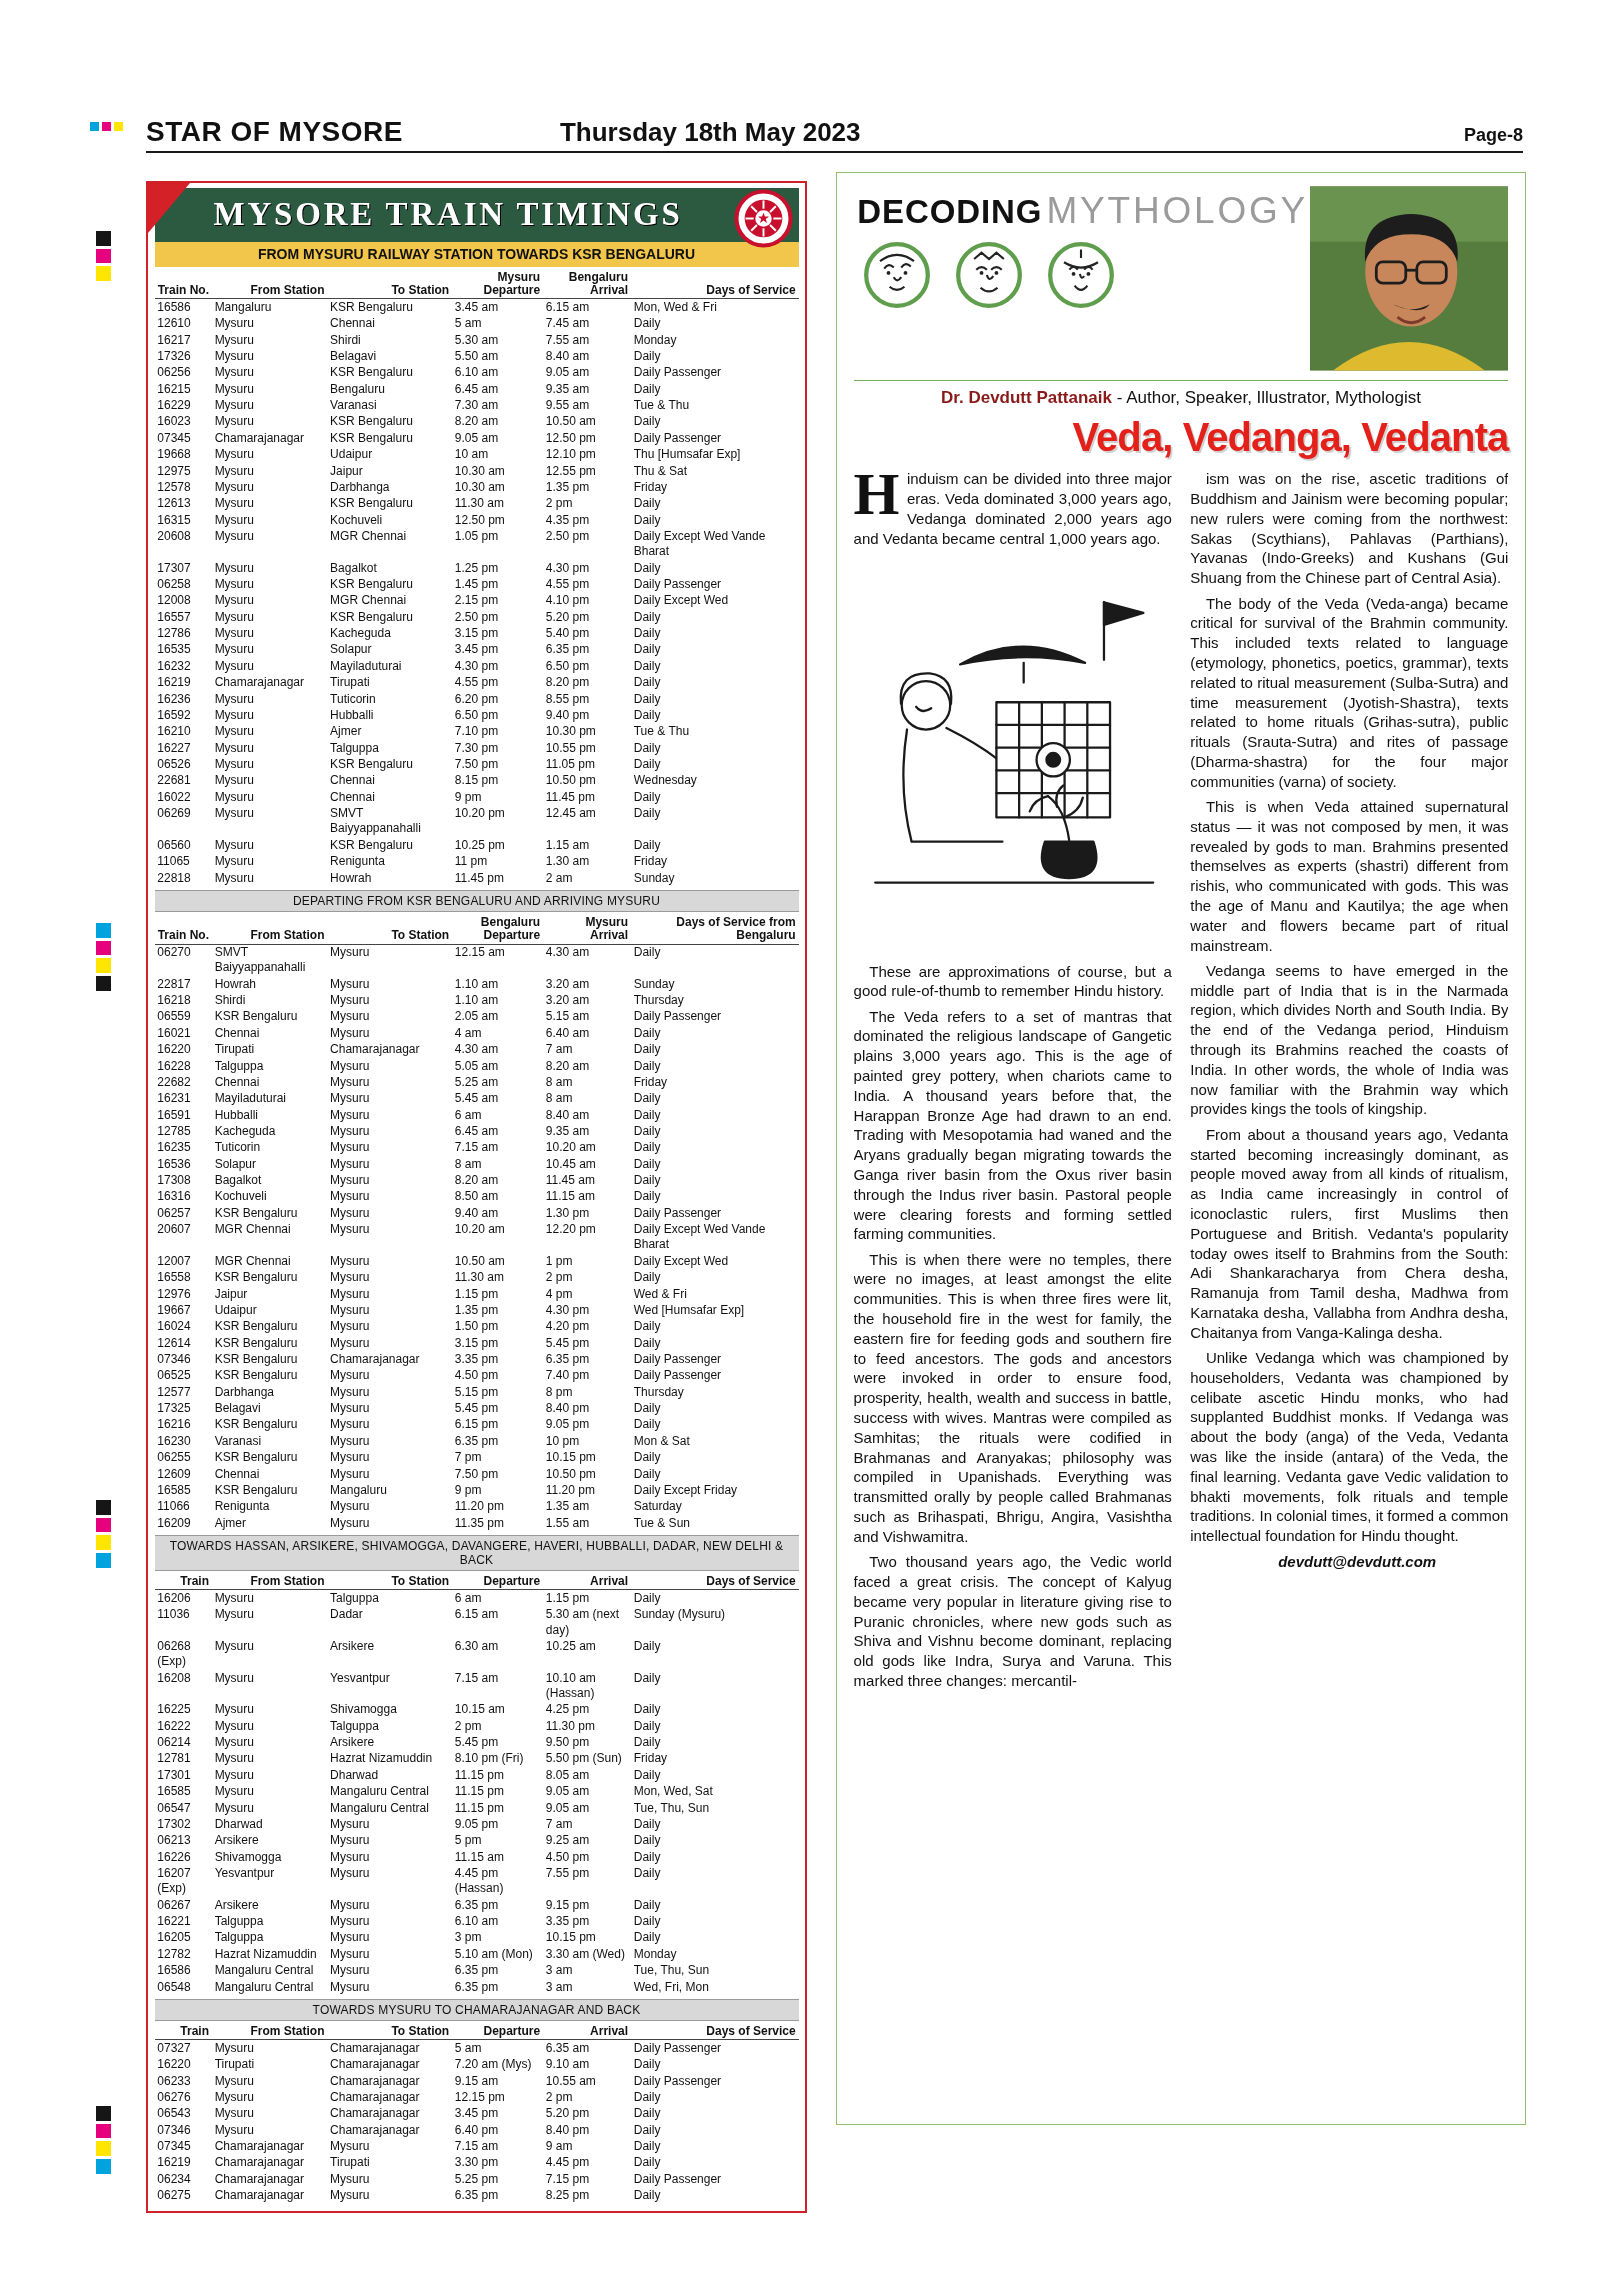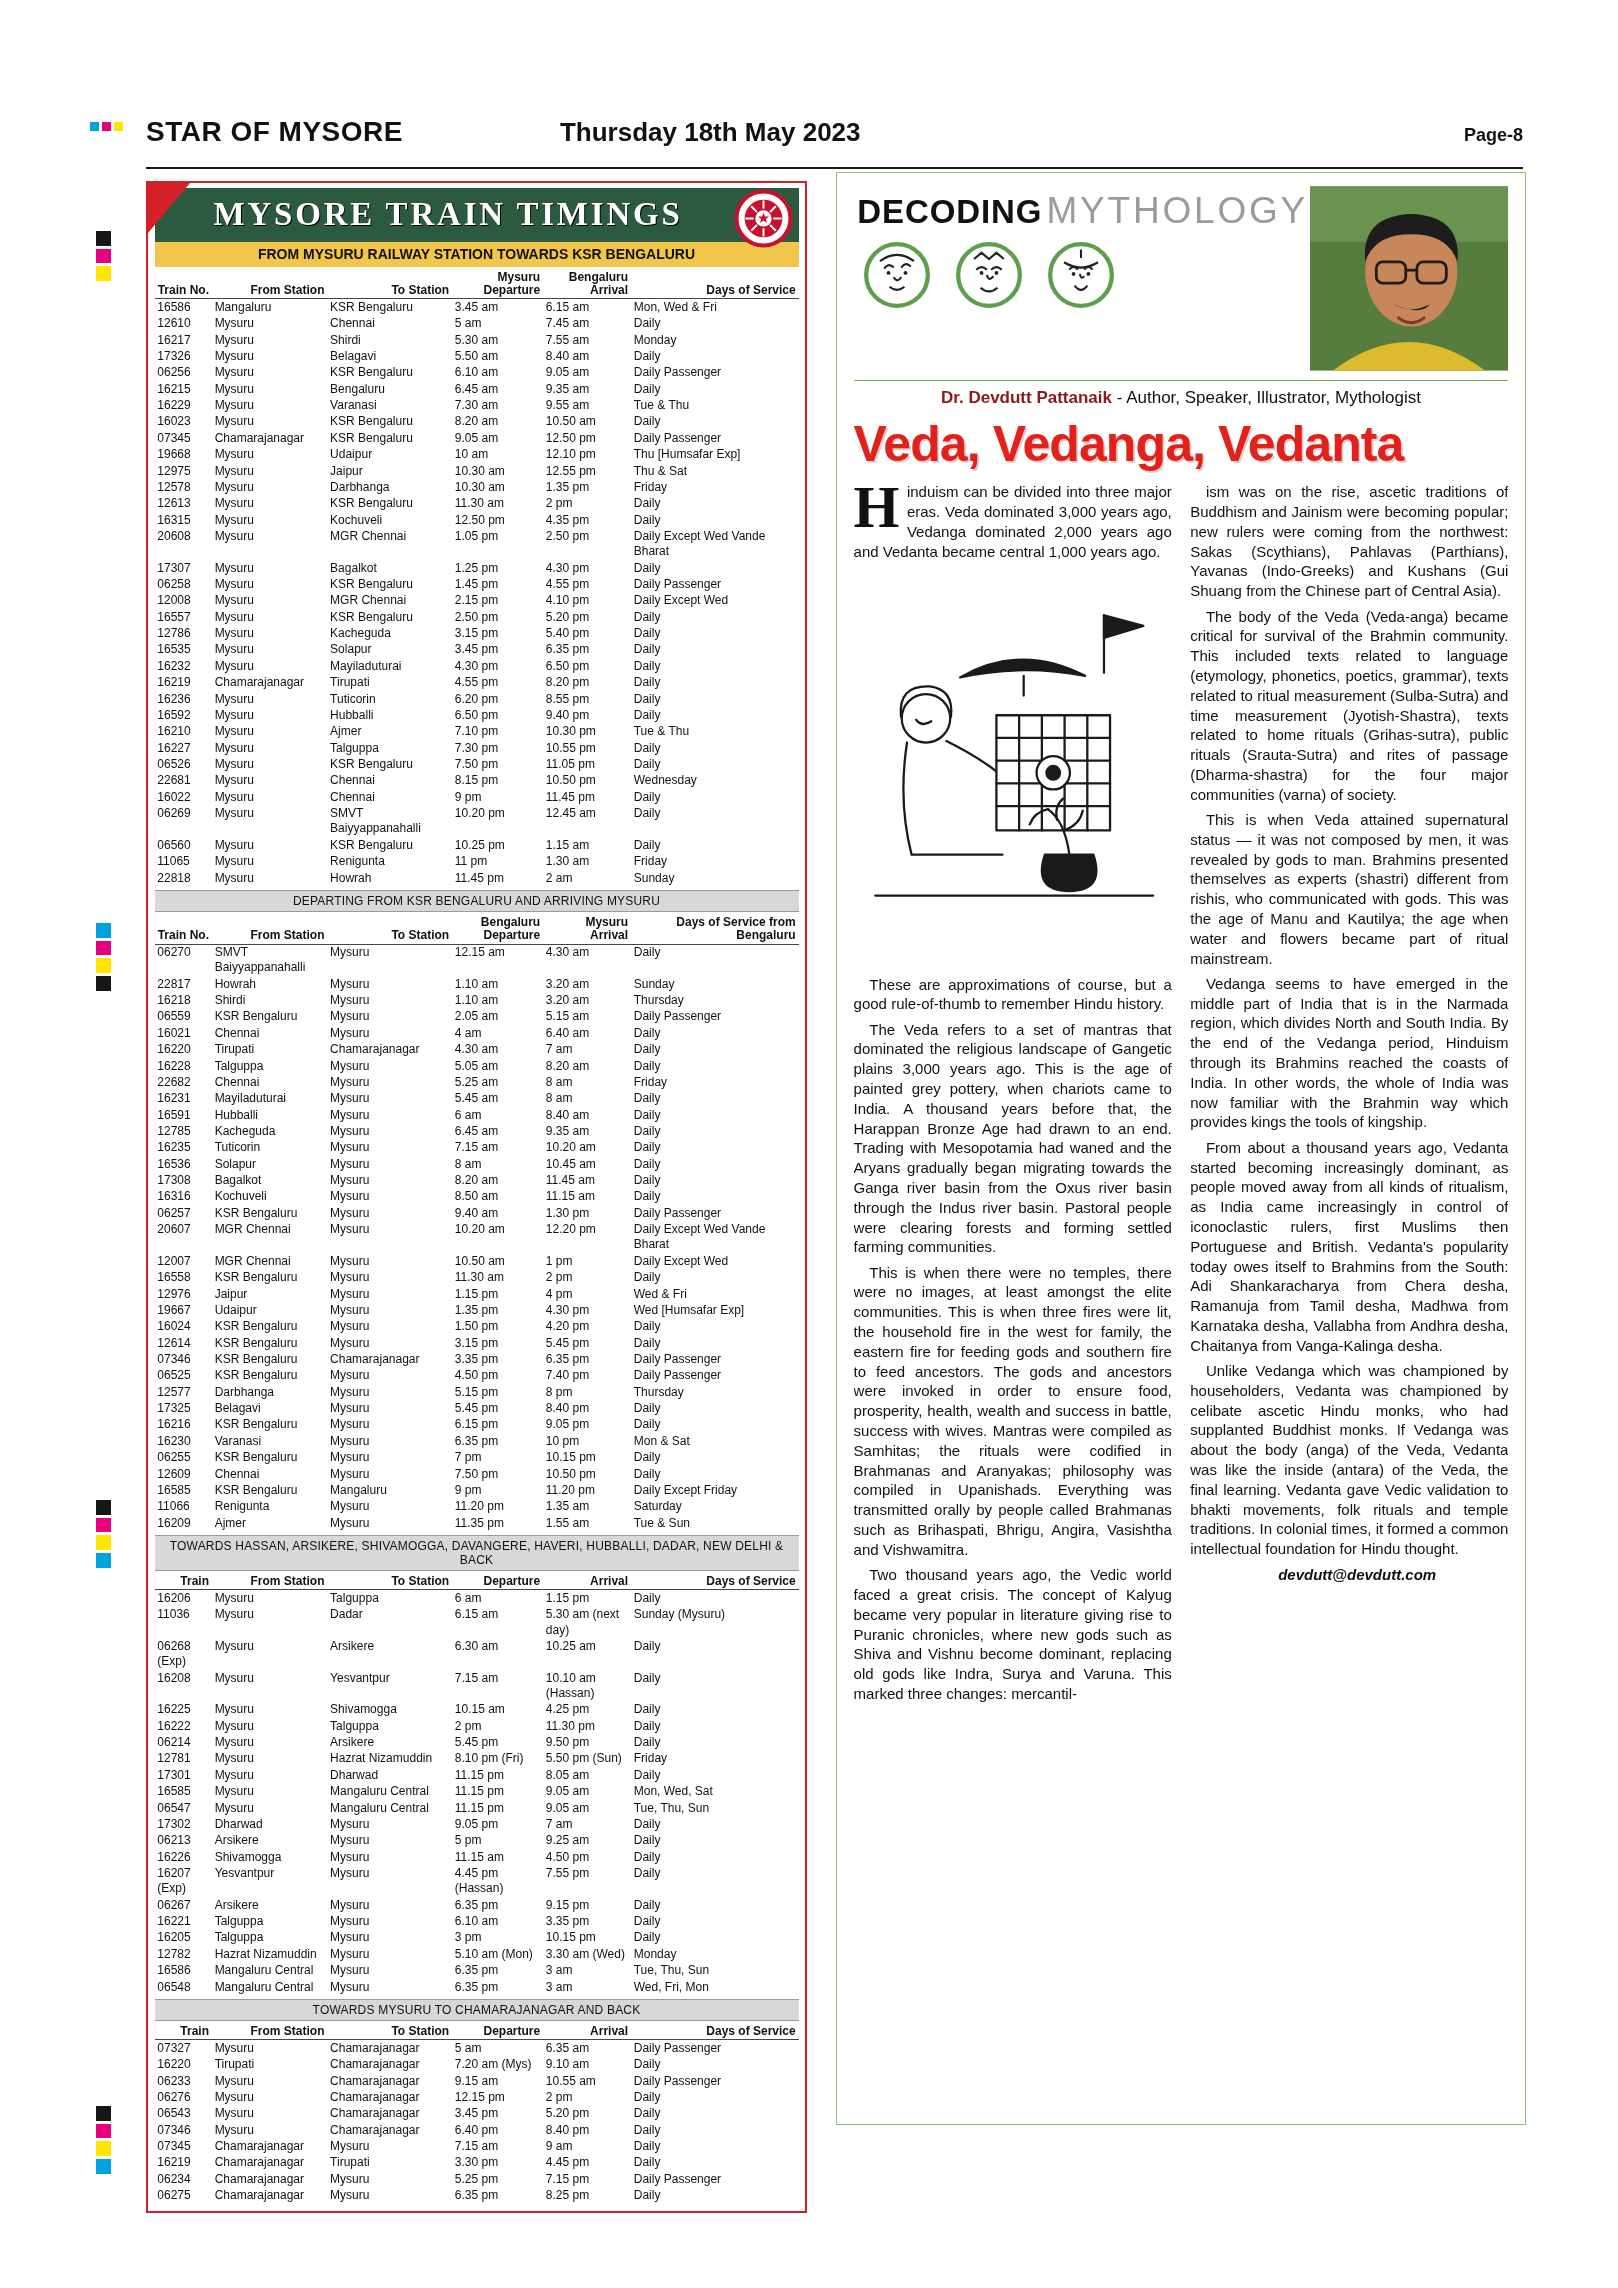"STAR OF MYSORE" .page-header { padding-bottom: 19px -> 3px }
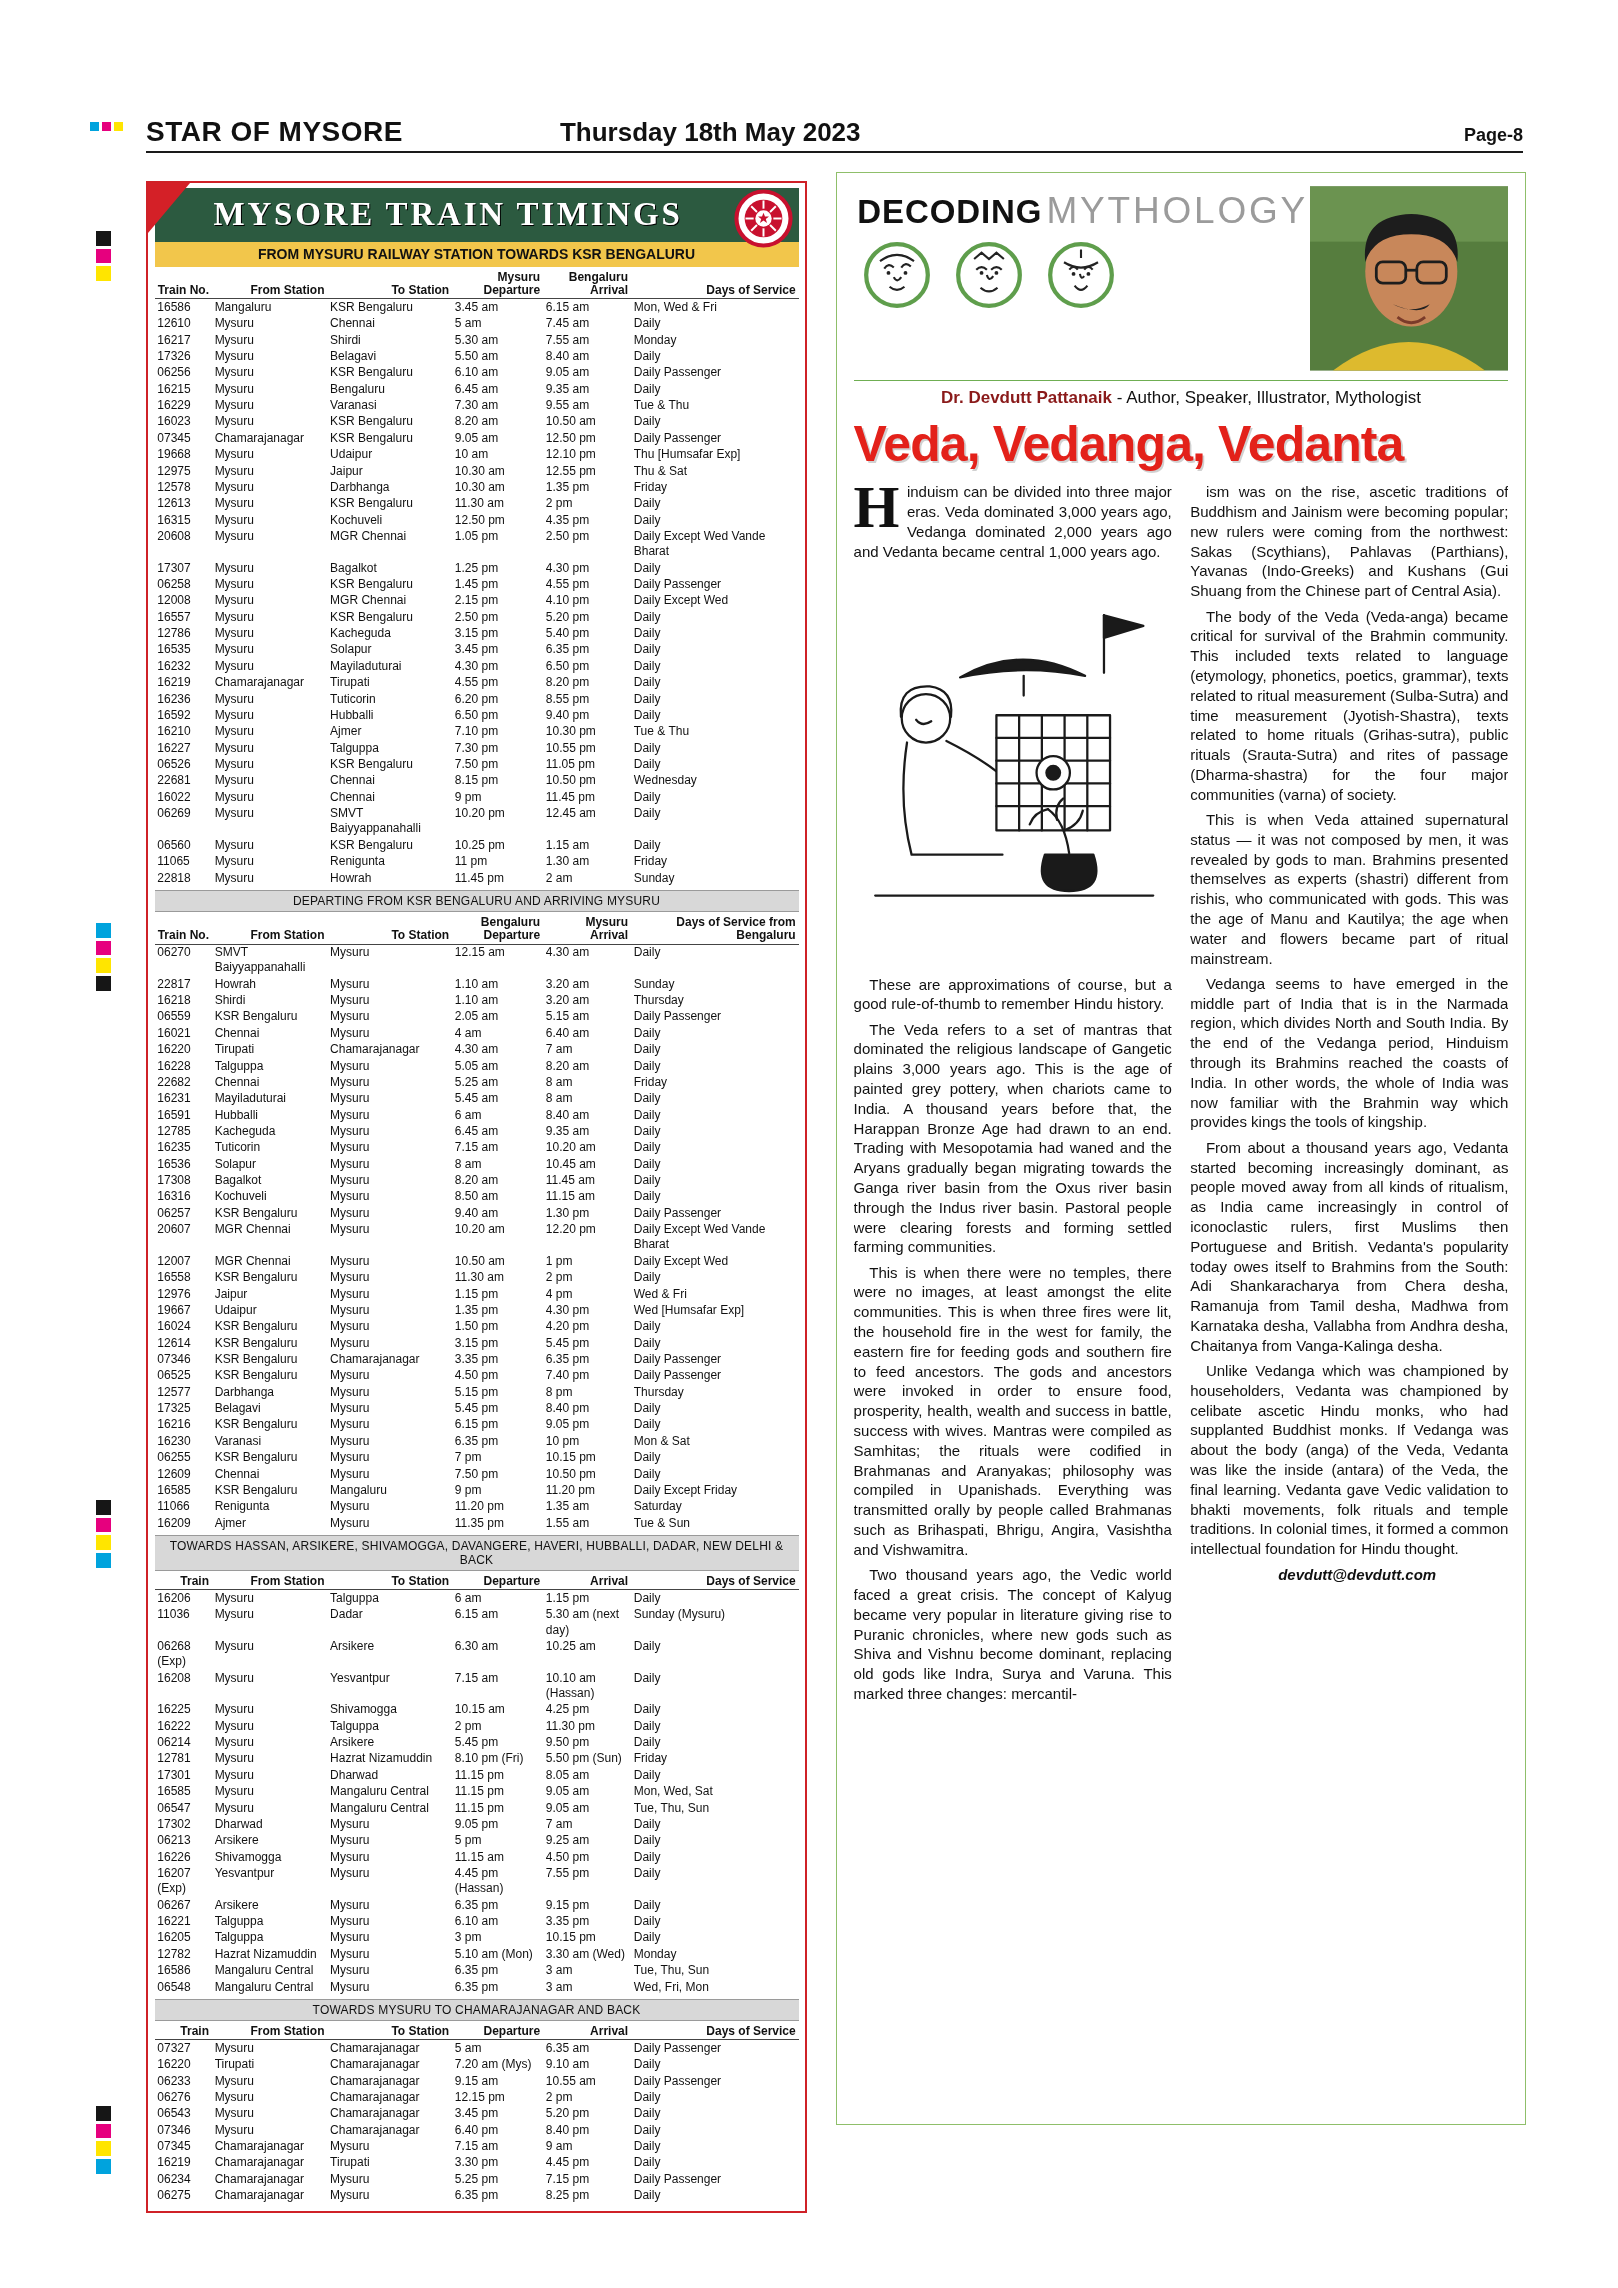"Veda, Vedanga, Vedanta" .article-title { font-size: 50px -> 40px; text-align: left -> right }
